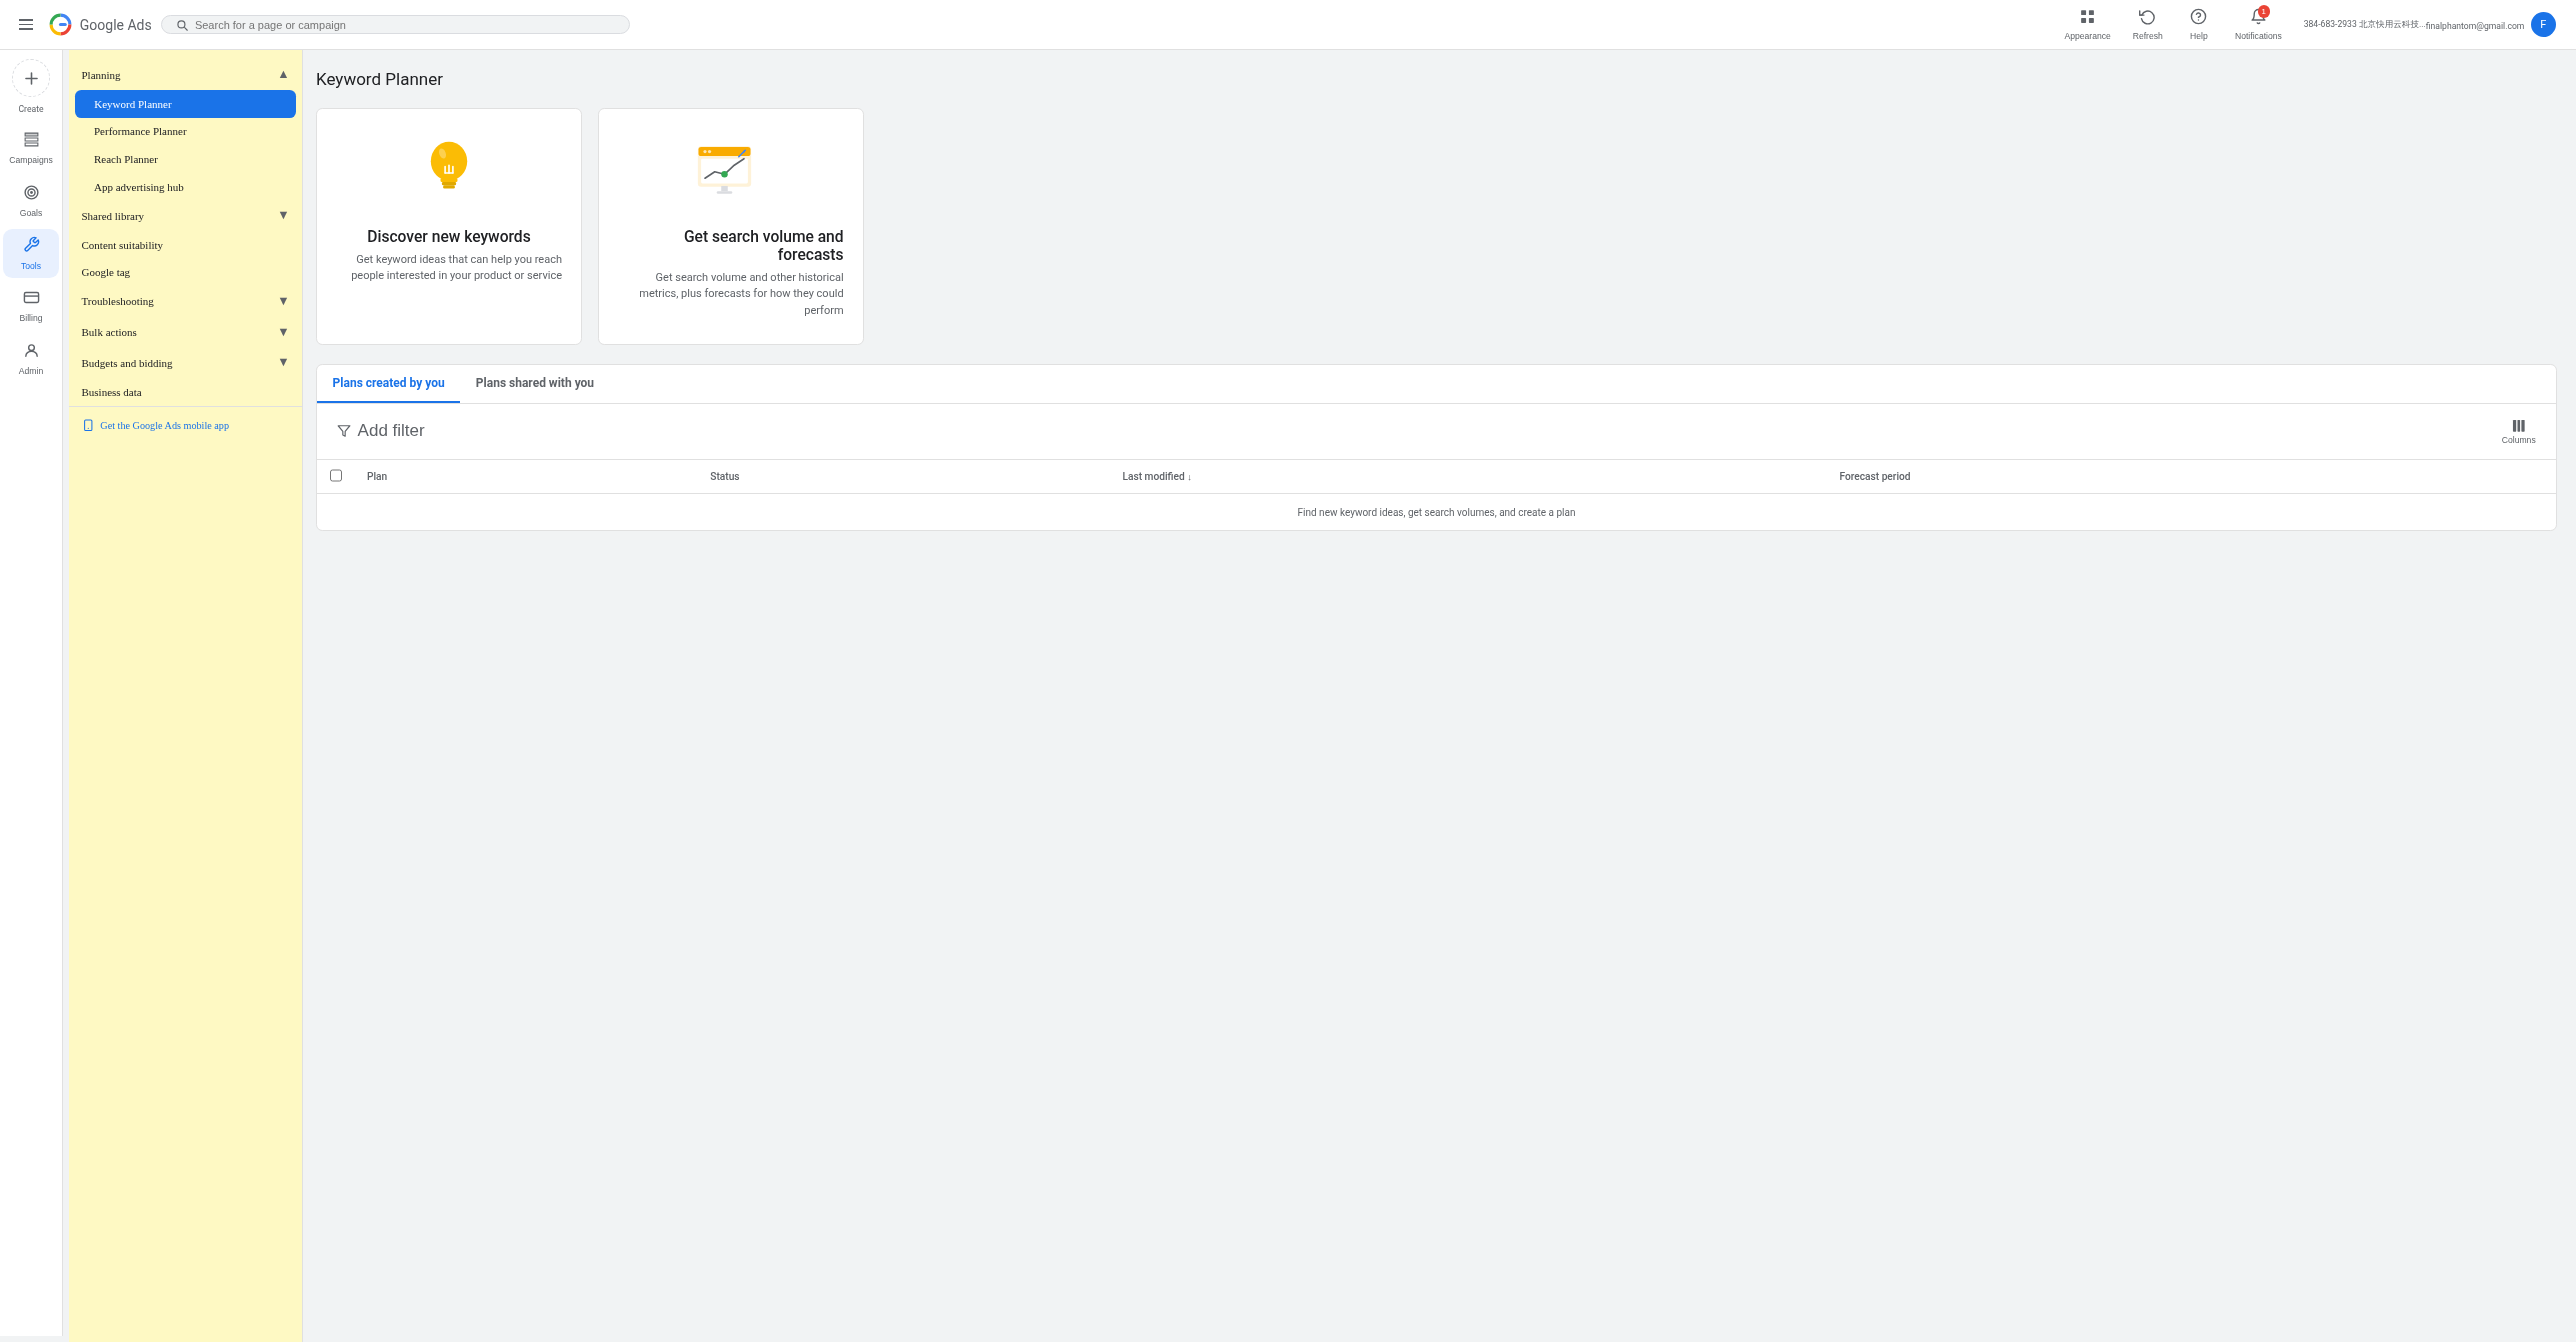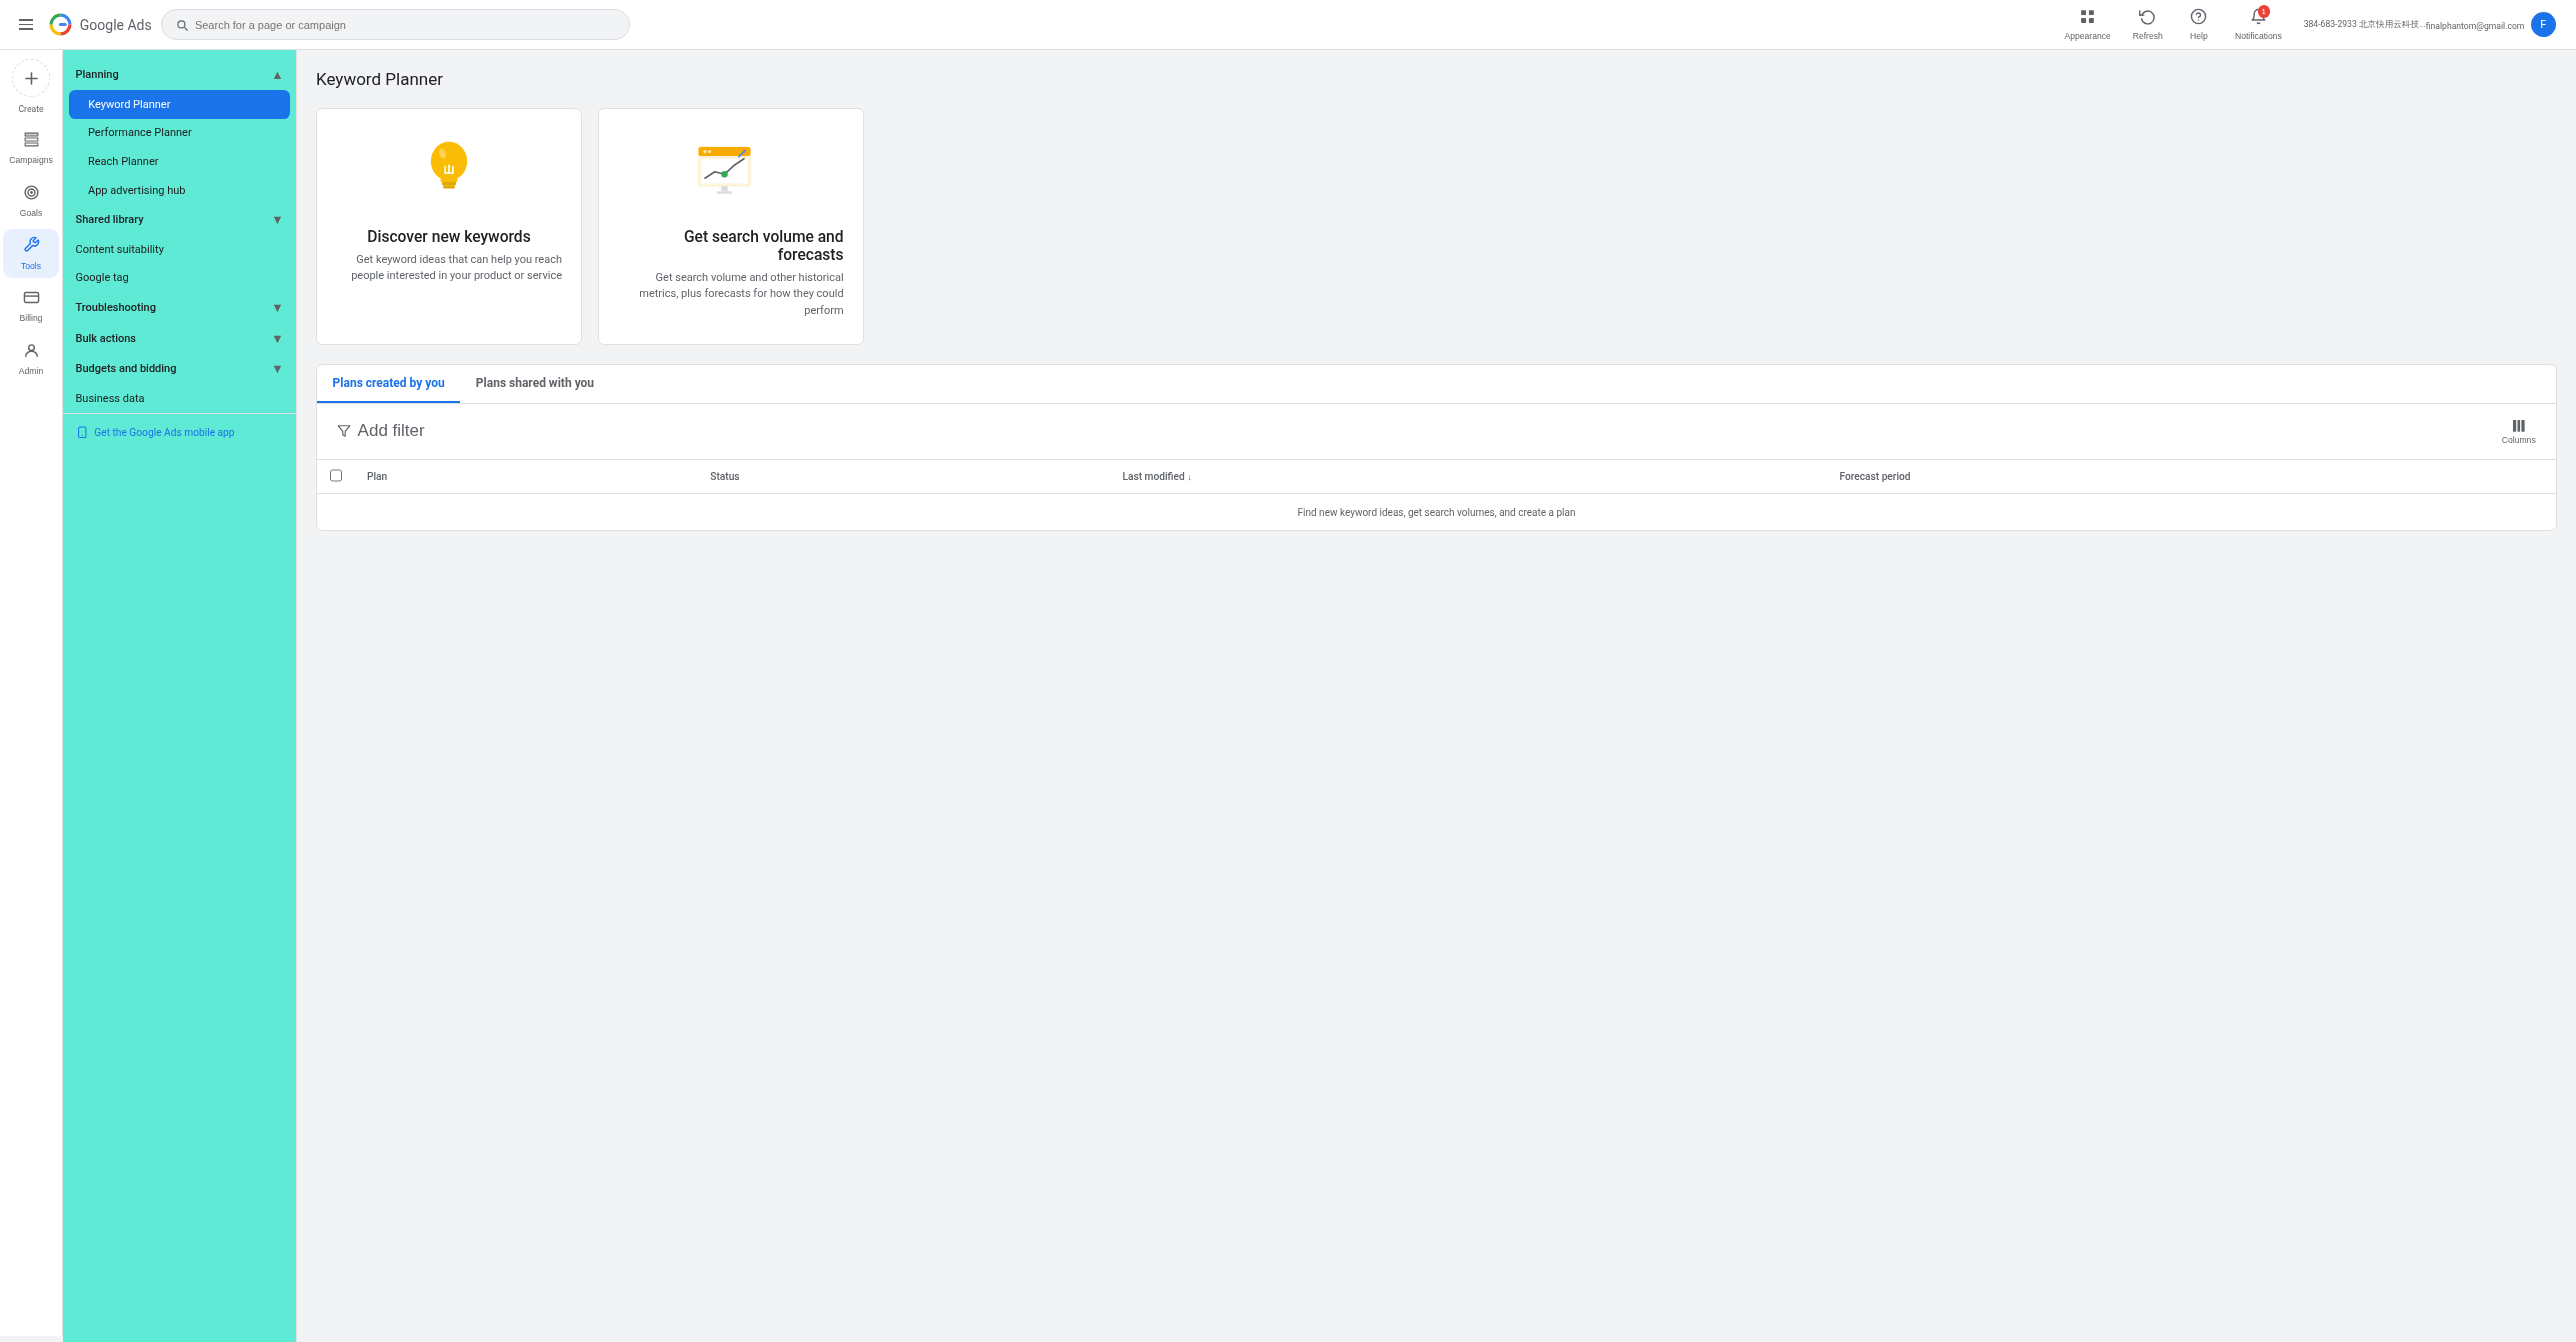"Search for a page or" .search-bar { height: 31px -> 19px }
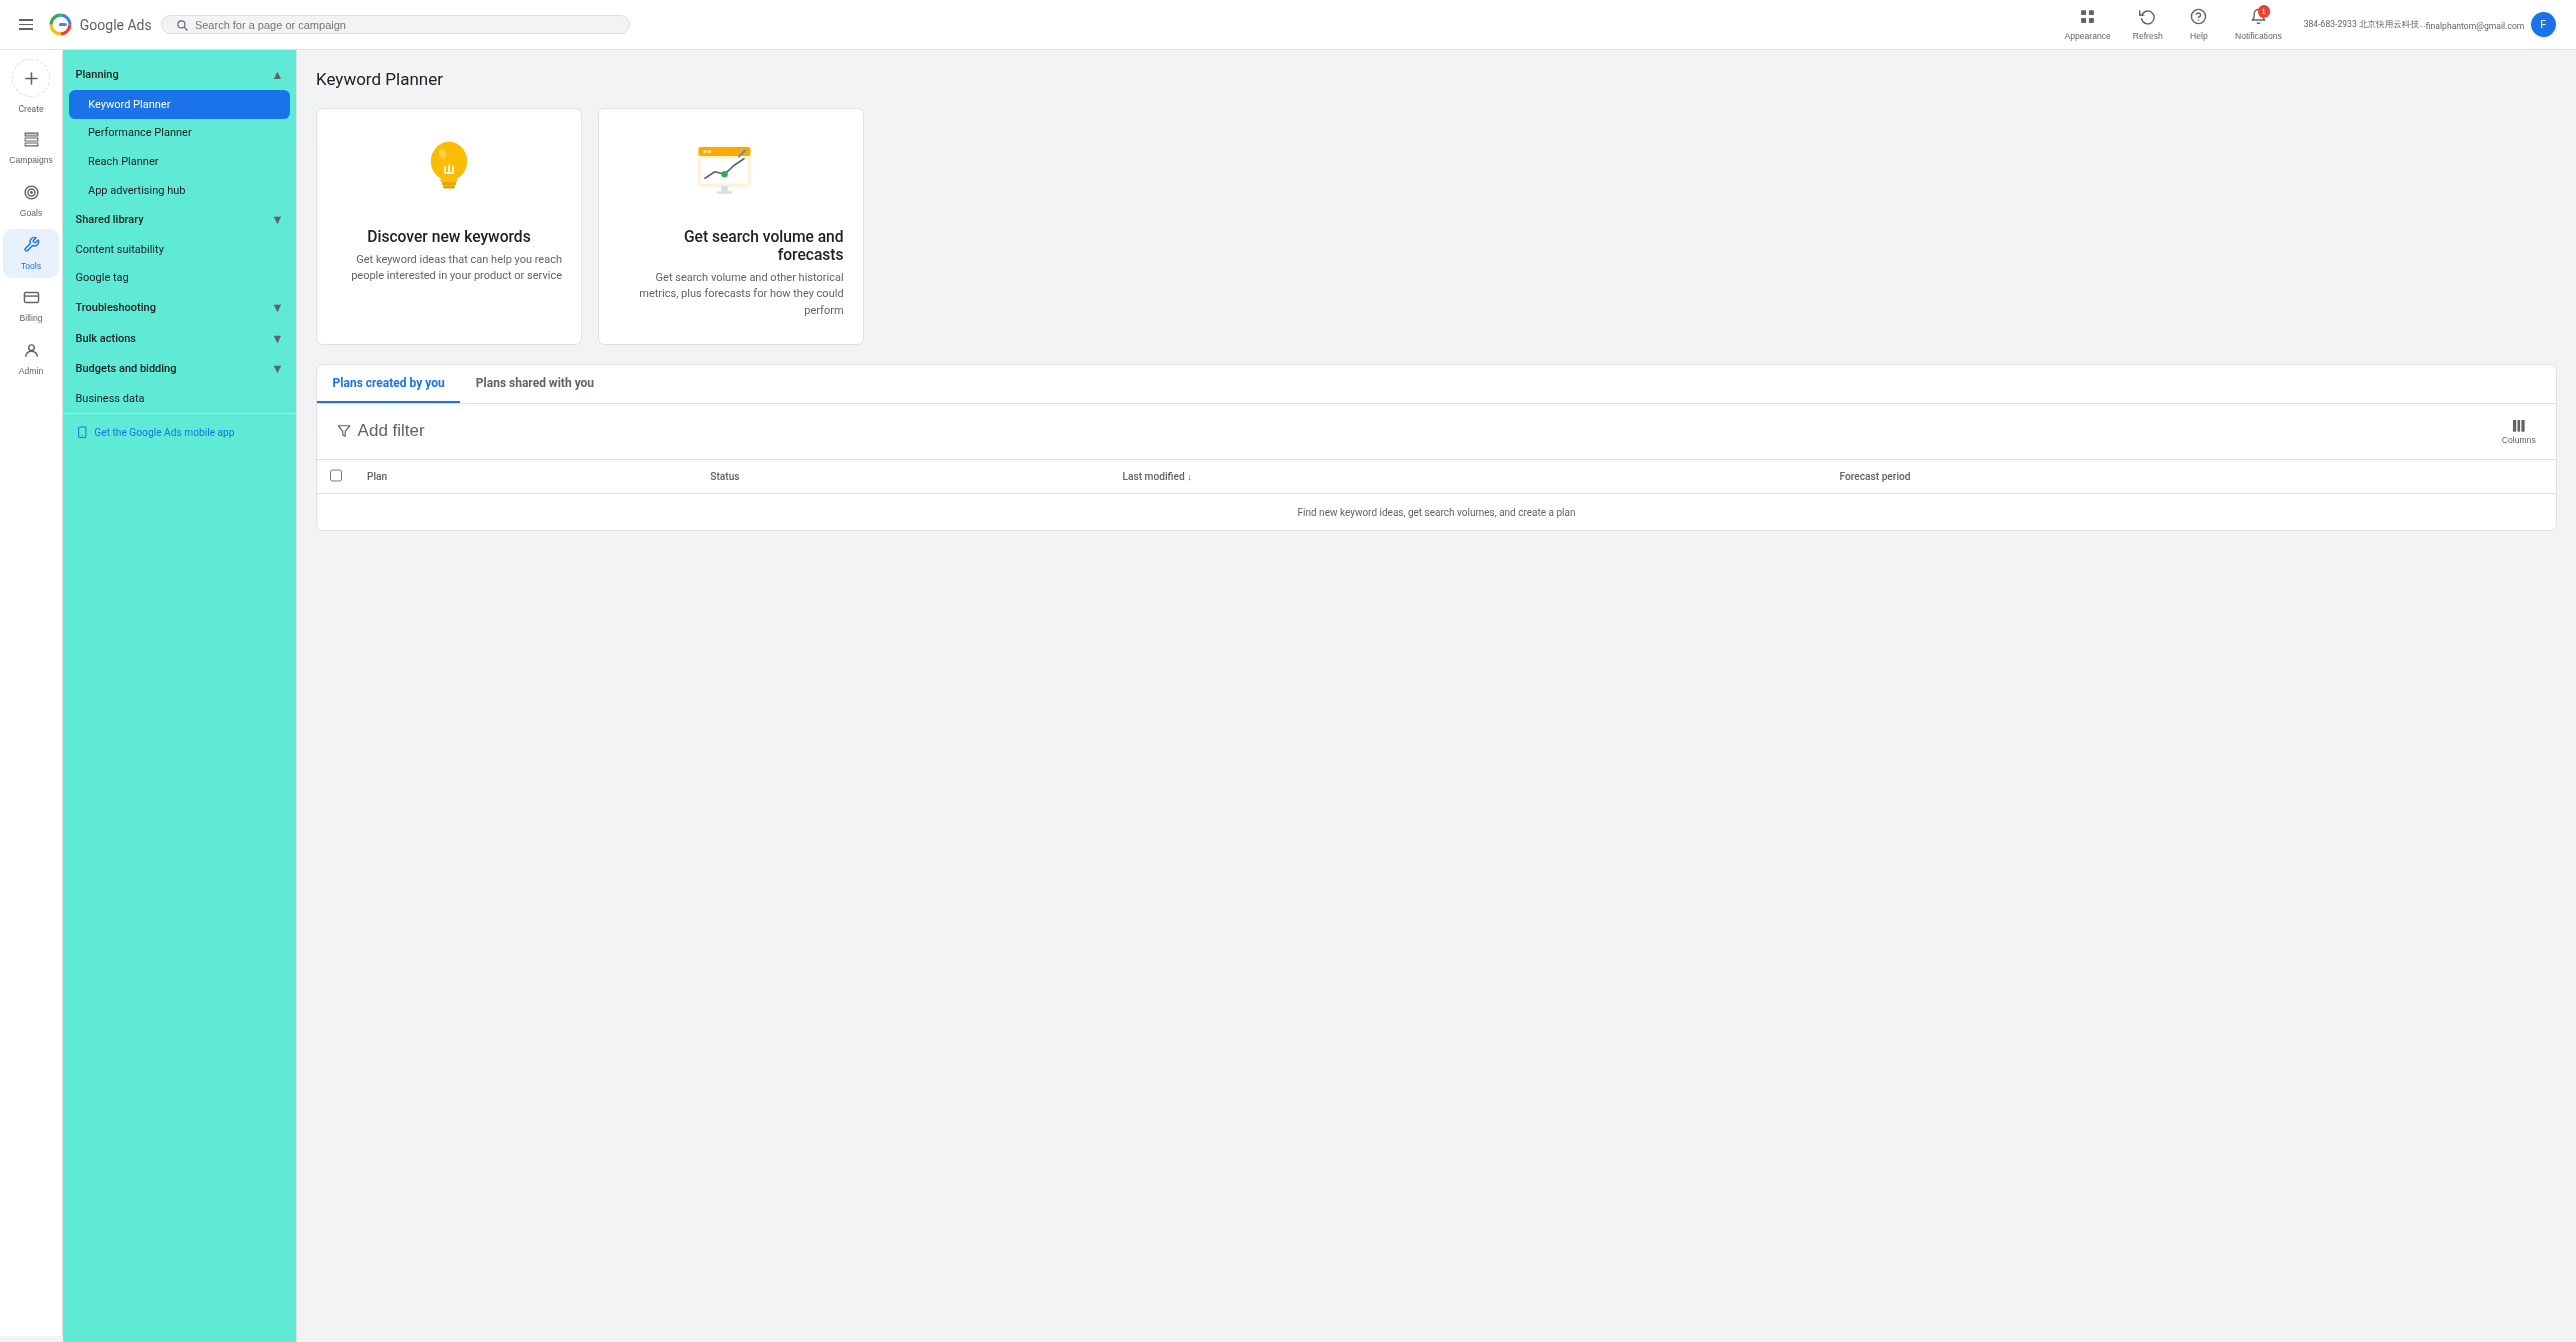"Planning" .sidebar { background: #5eead4 -> #fef9c3; font-family: none -> Liberation Serif, serif; left: 63px -> 69px }
